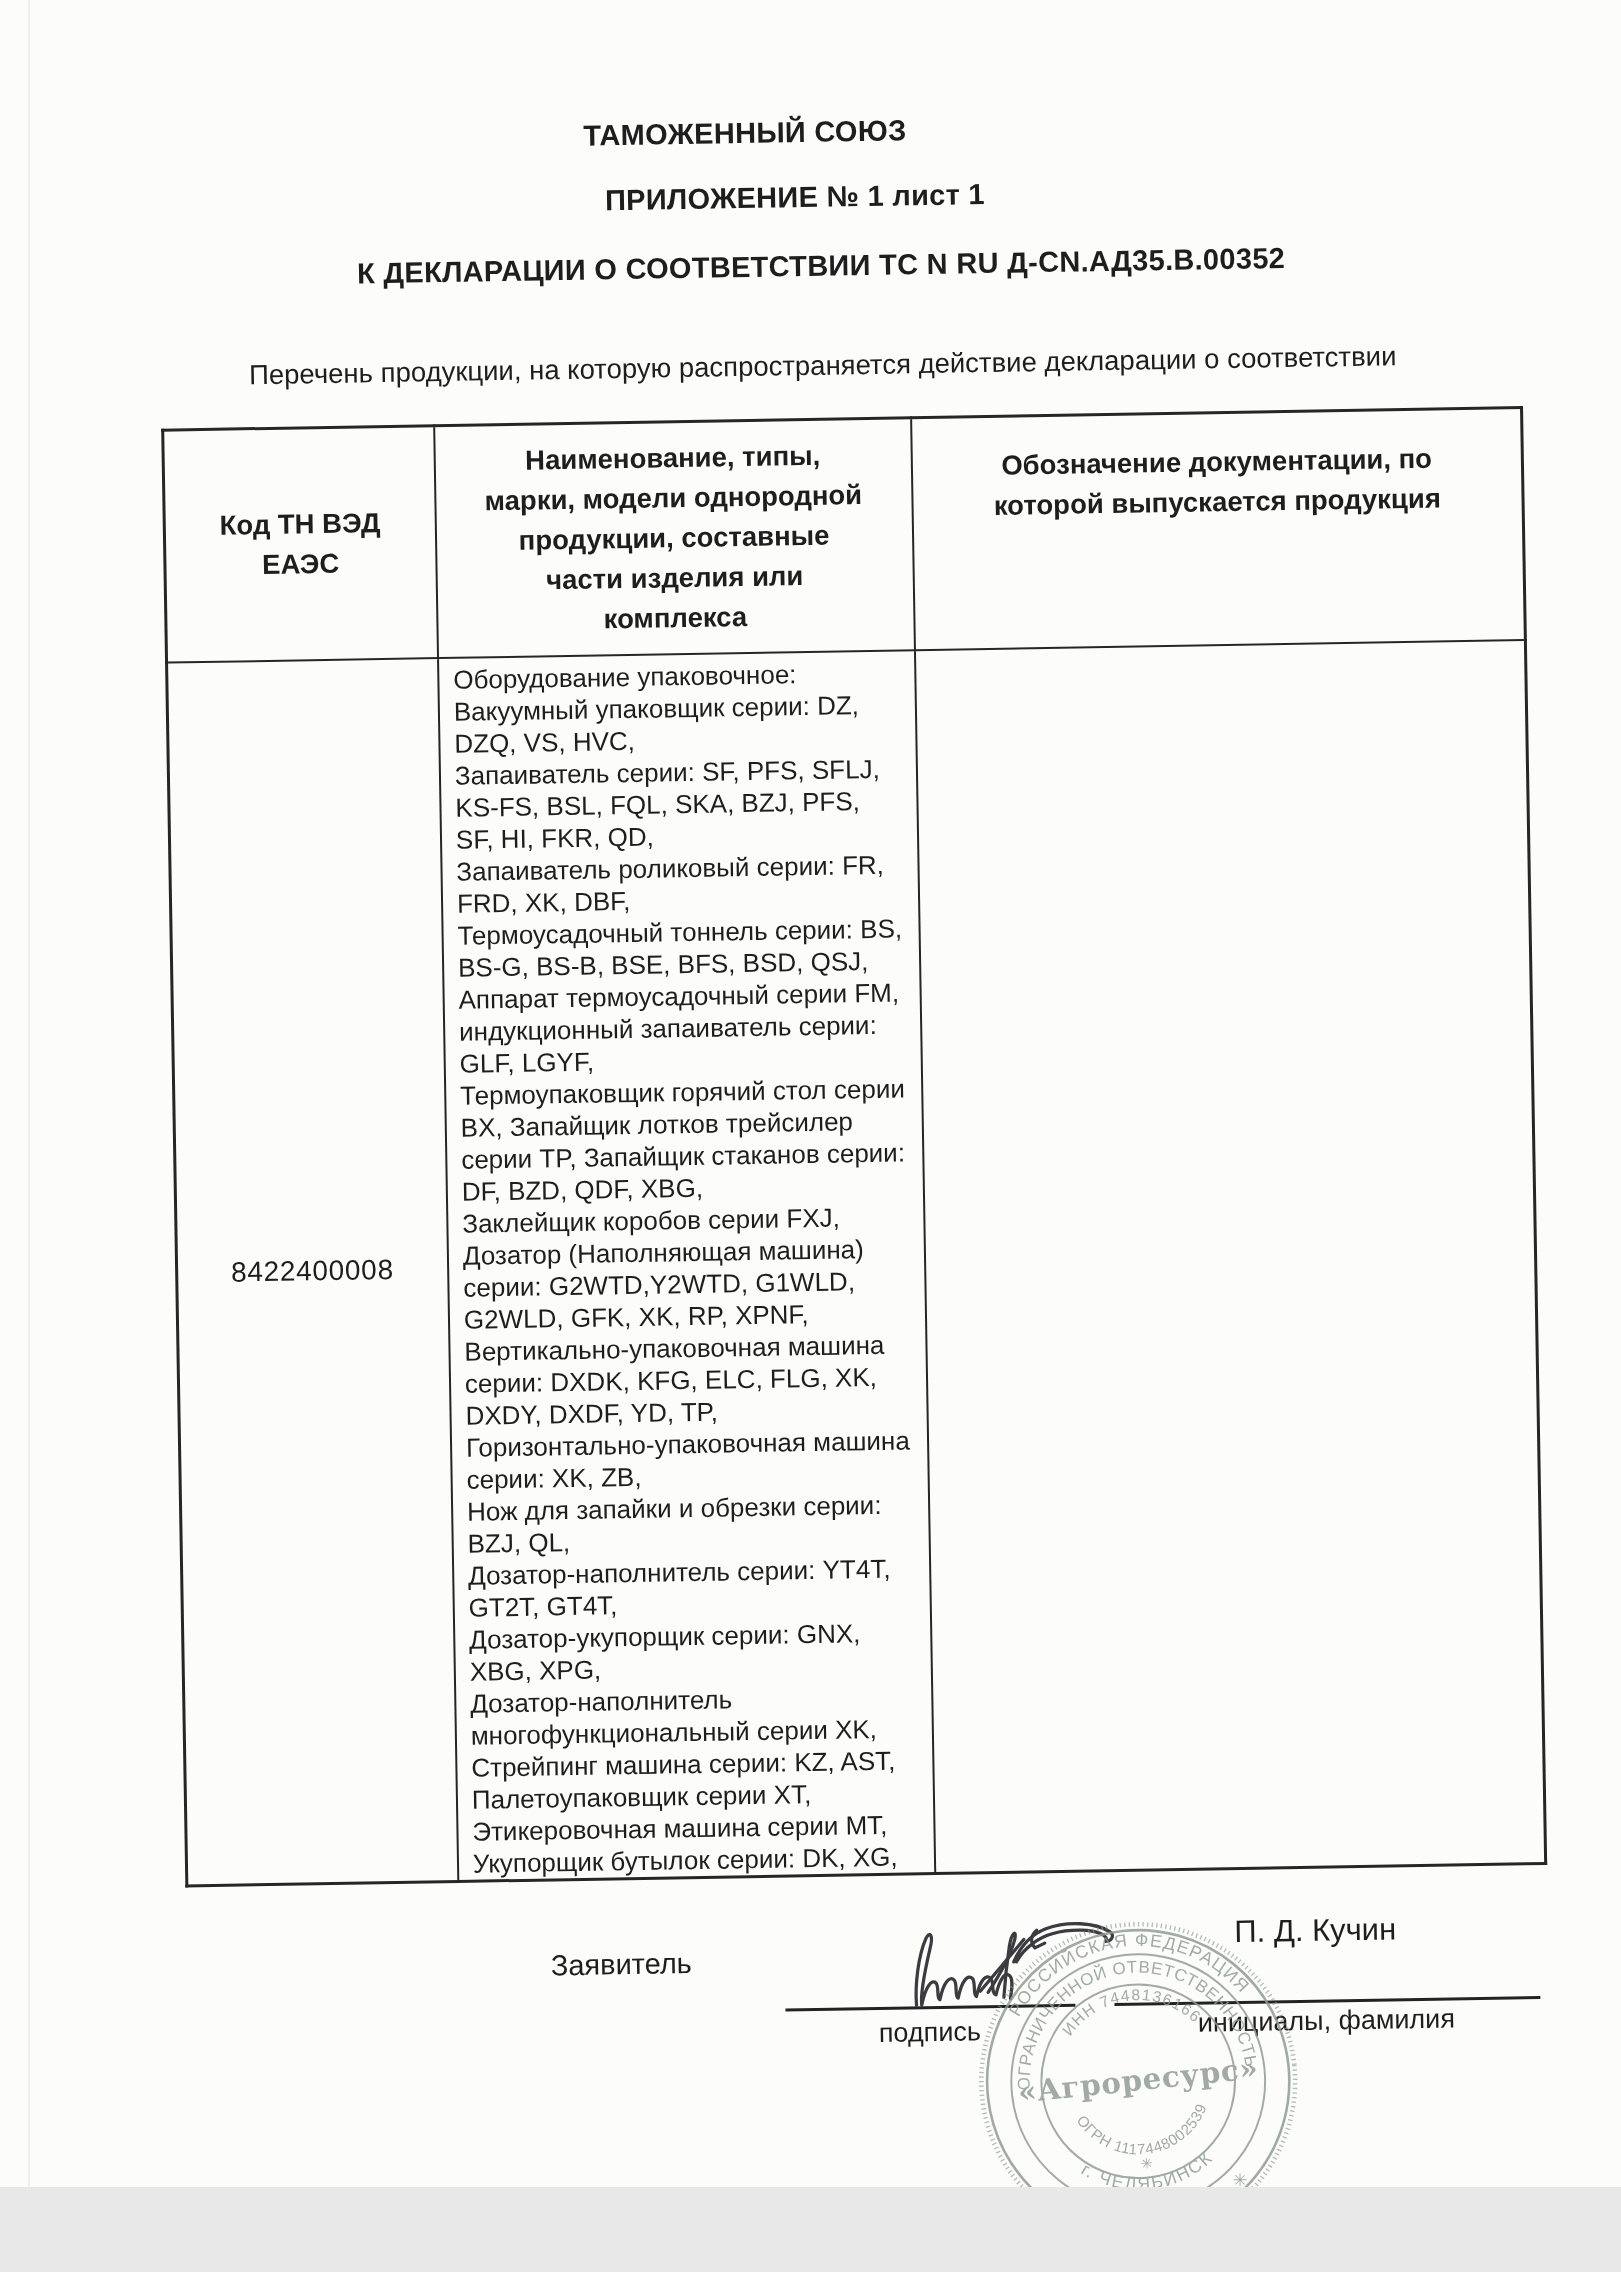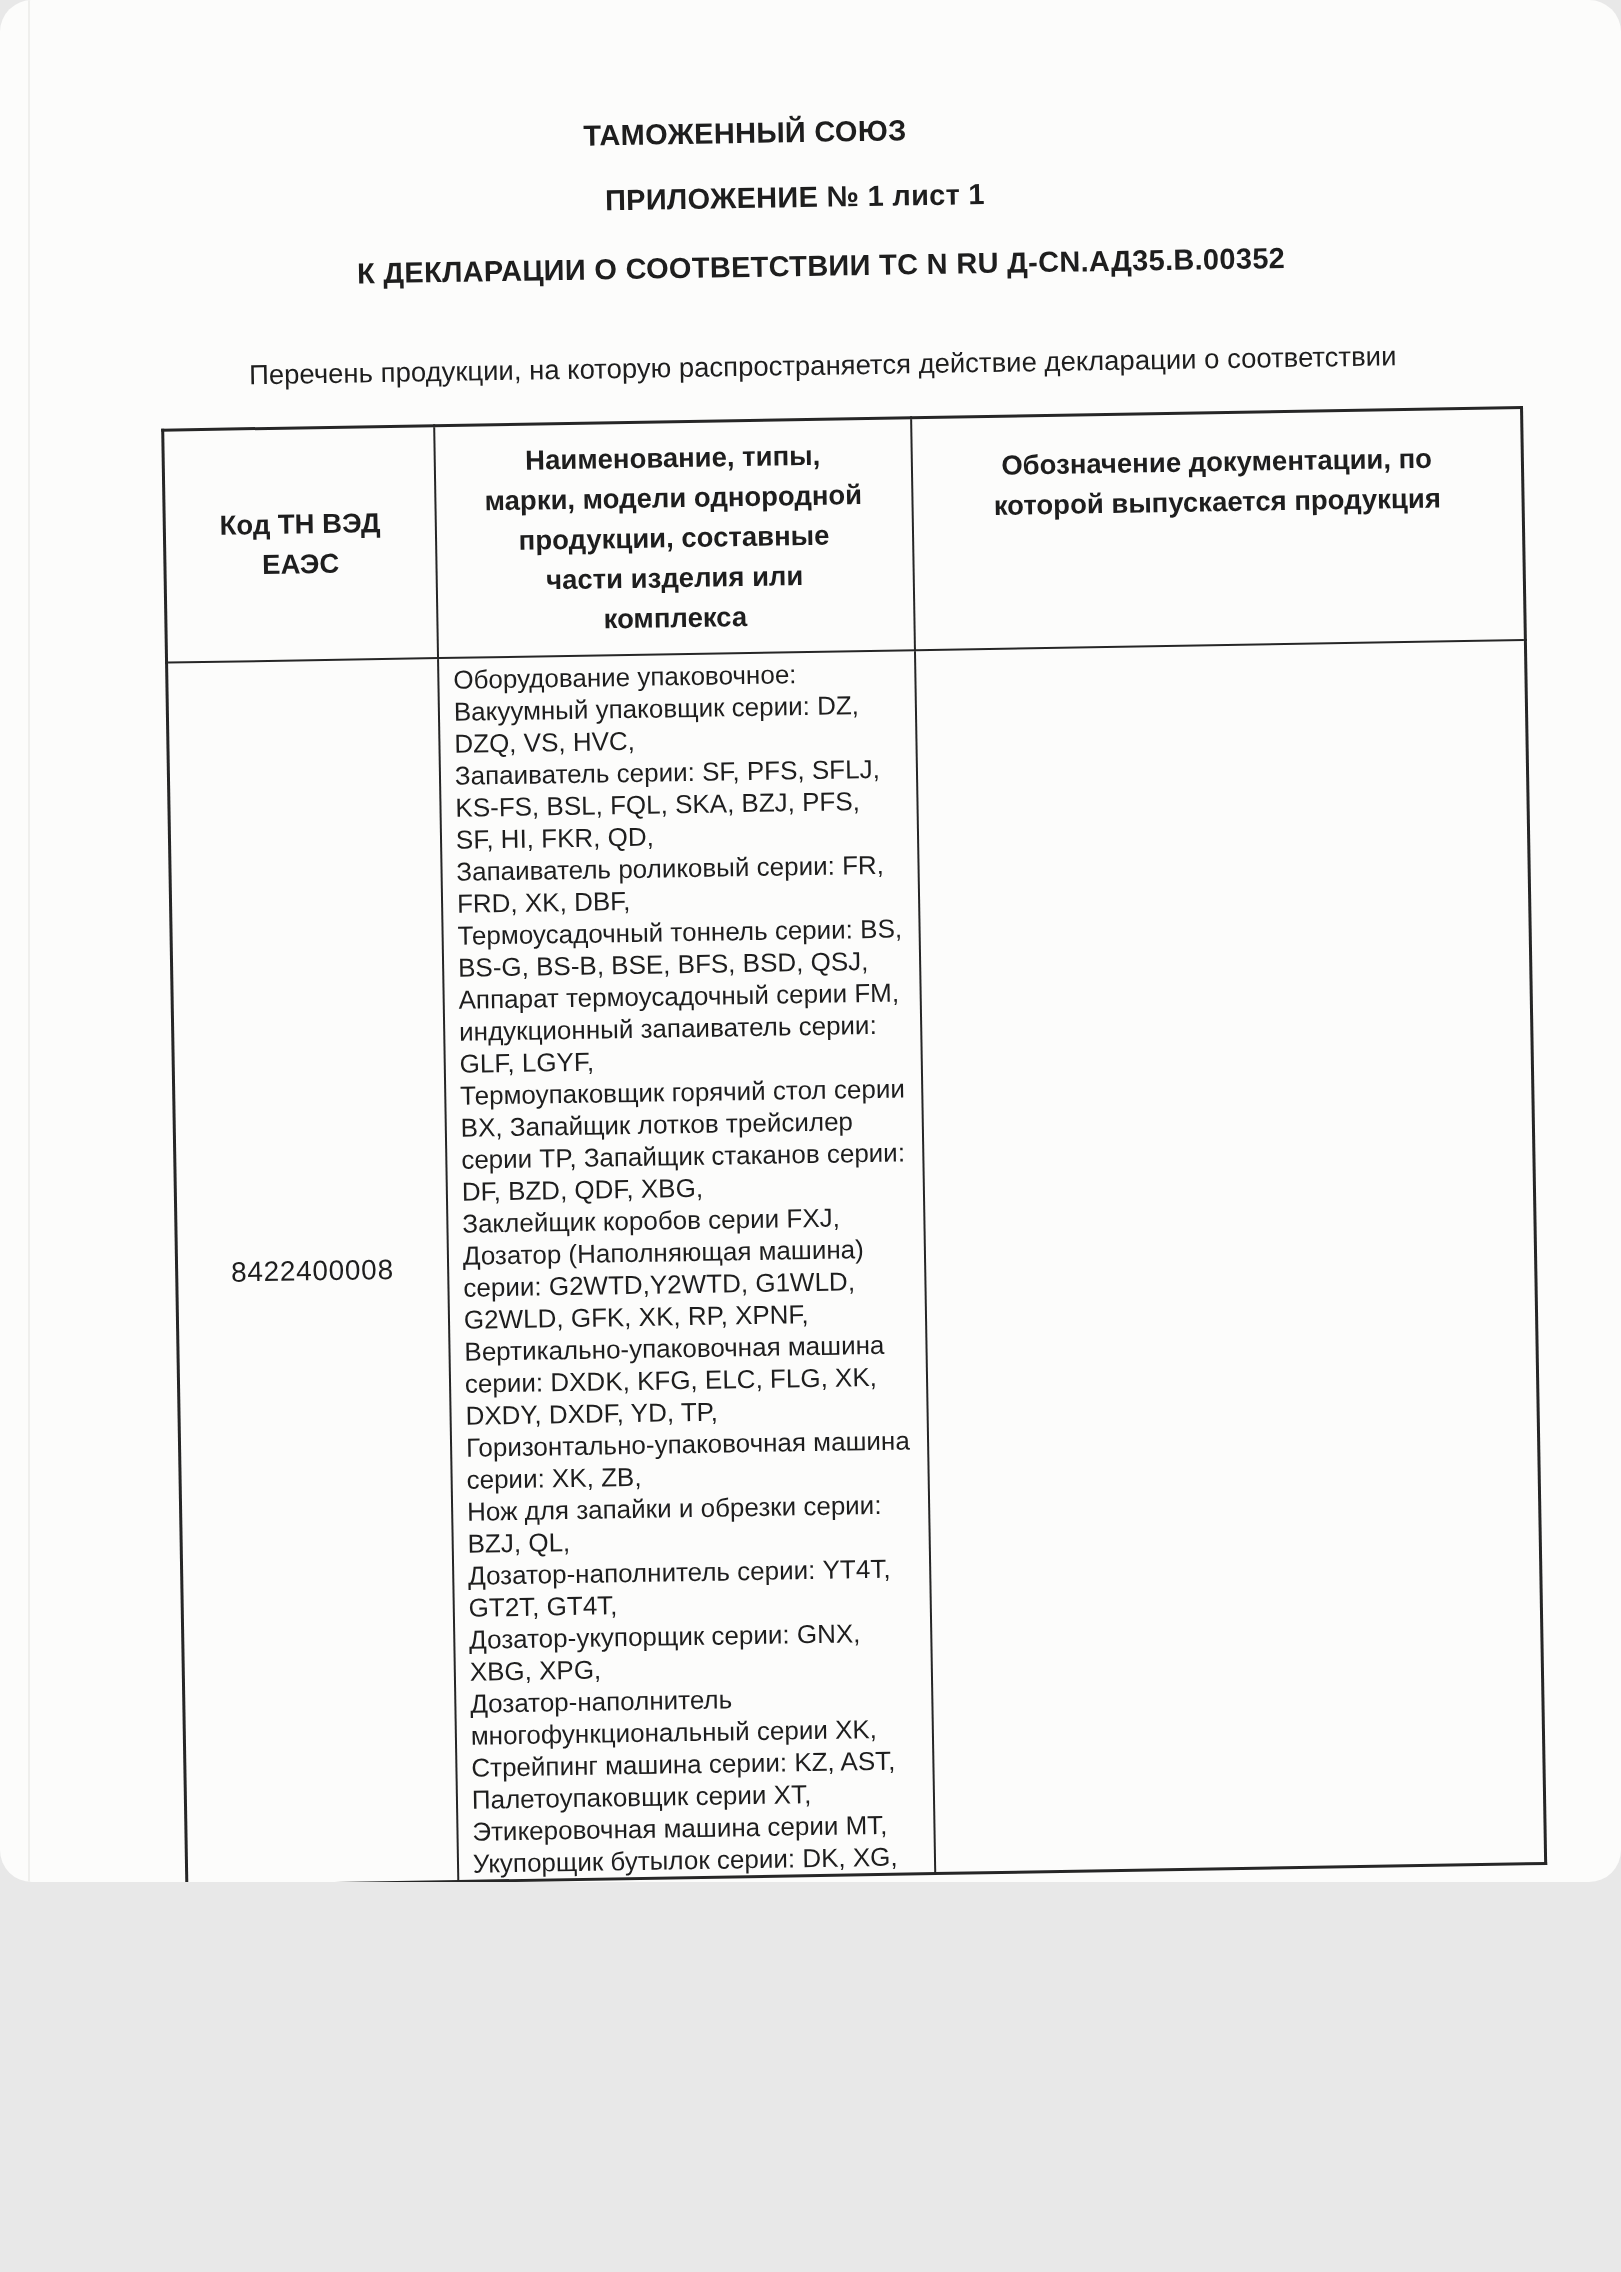"ТАМОЖЕННЫЙ СОЮЗ" .page { border-radius: 32px -> none; height: 1882px -> 2187px }
